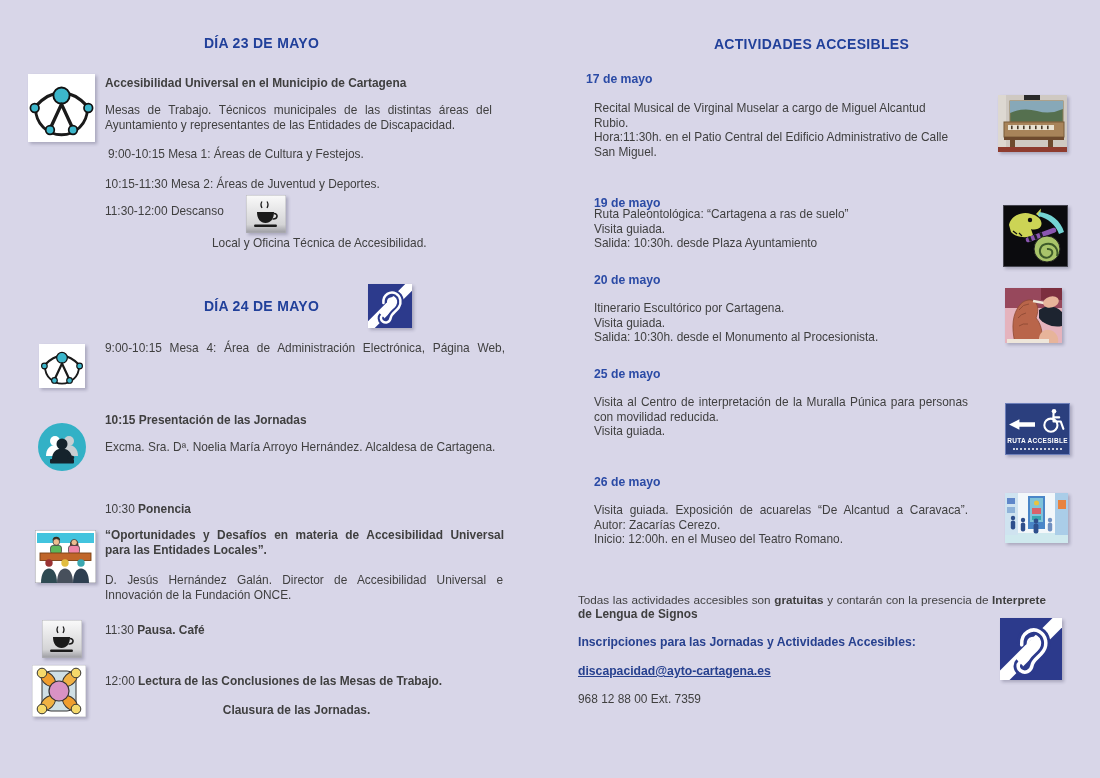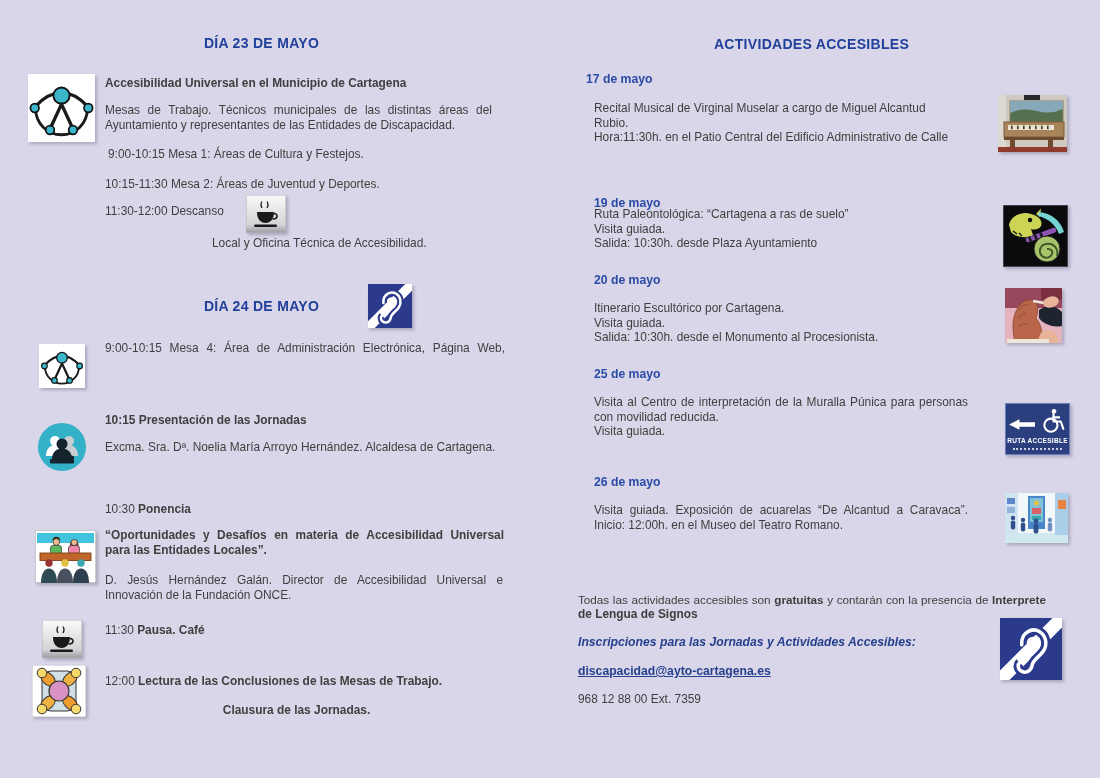"San Miguel." div { html: none -> <div>San Miguel.</div> }
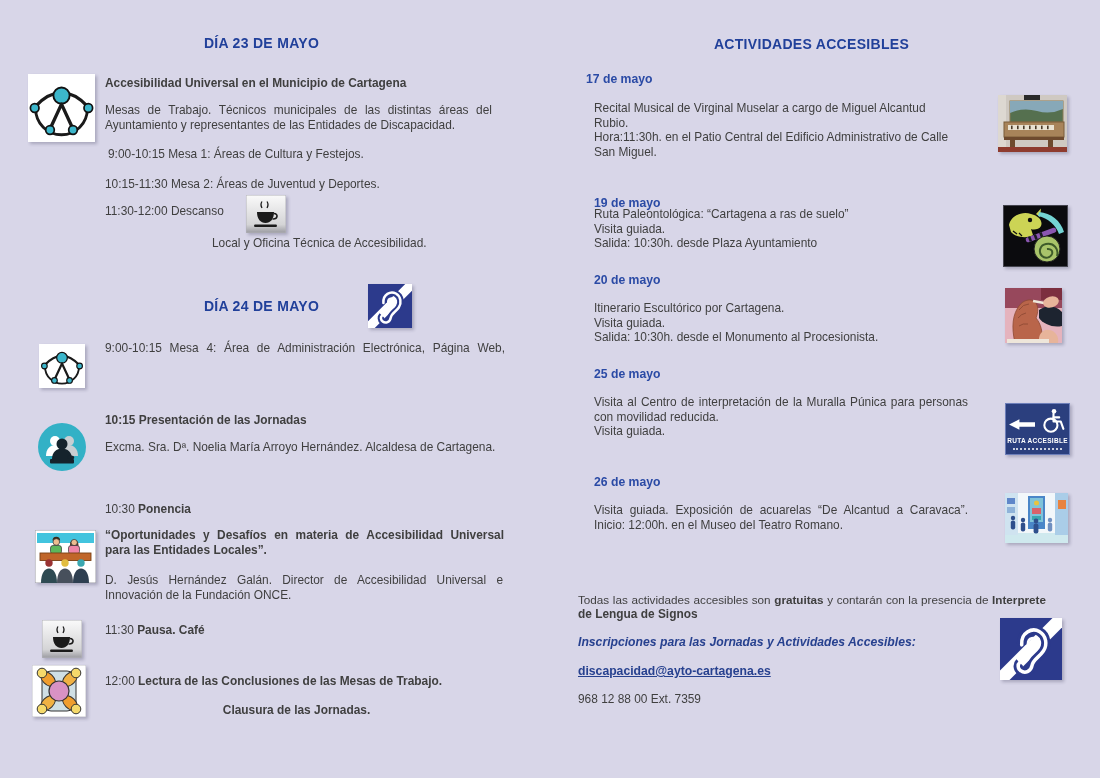"Autor: Zacarías Cerezo." div { html: none -> <div>Autor: Zacarías Cerezo.</div> }
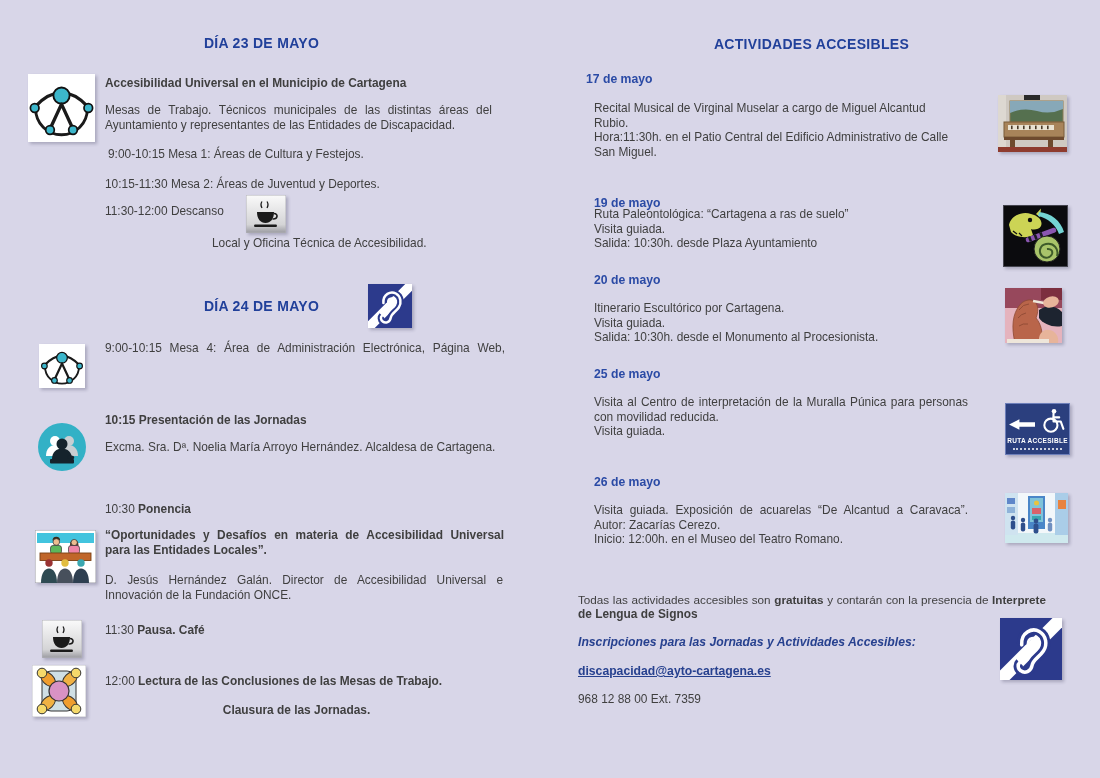"Inscripciones para las Jornadas y" .navy { font-style: italic -> none }
